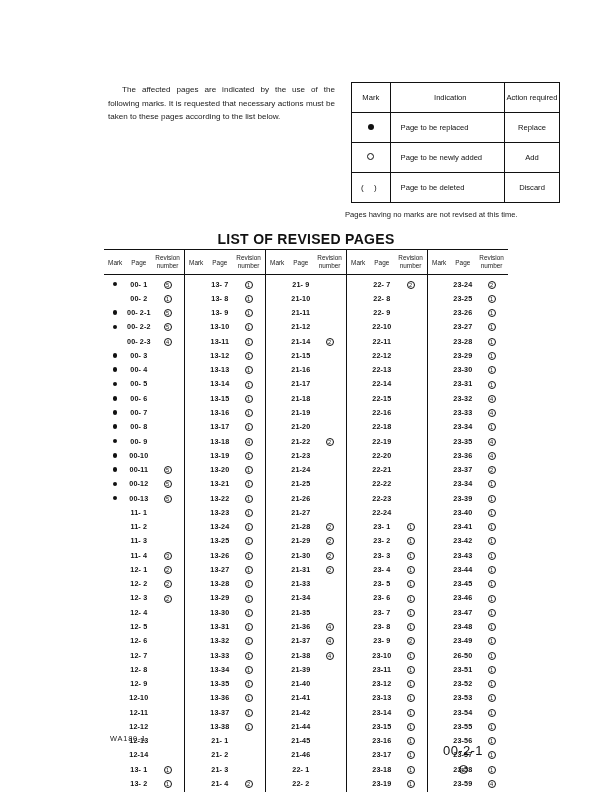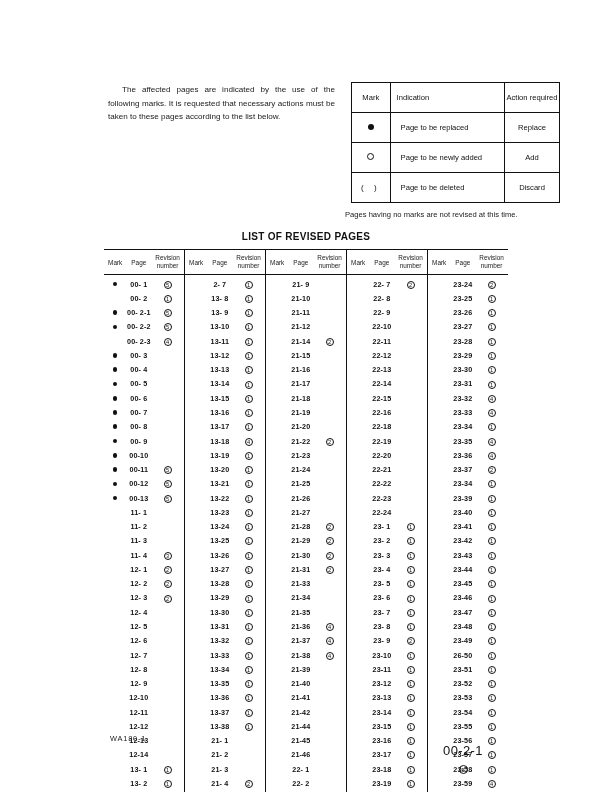"Indication" th.c-ind { text-align: left -> center }
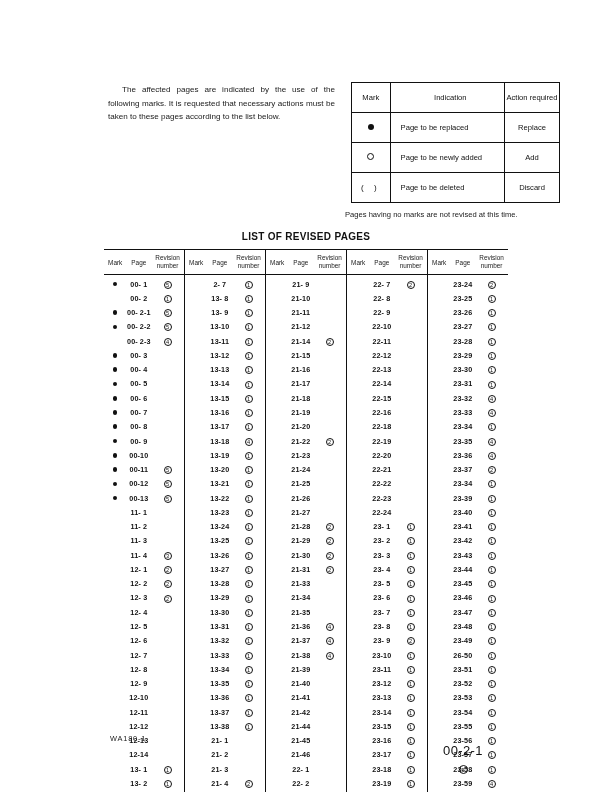"LIST OF REVISED PAGES" .list-title { font-size: 10px -> 14px }
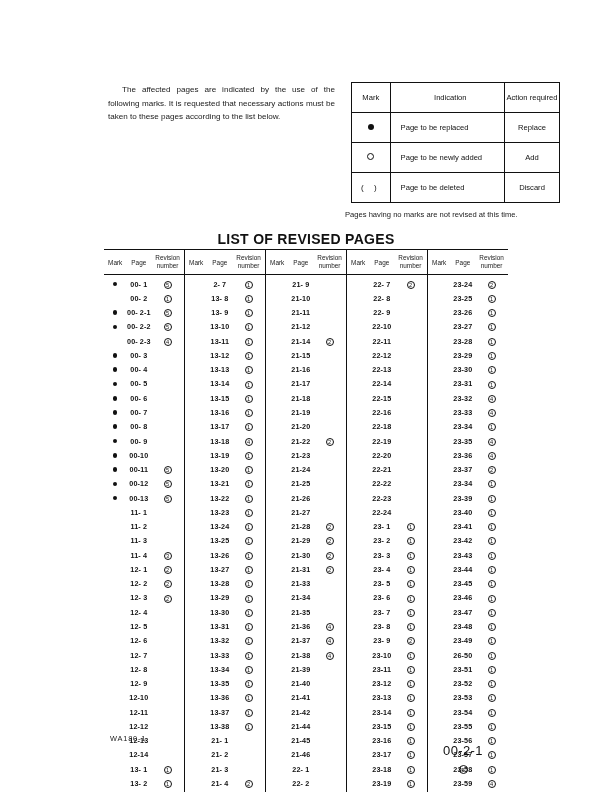"2- 7" div.cell-page { text: 2- -> 13- }
